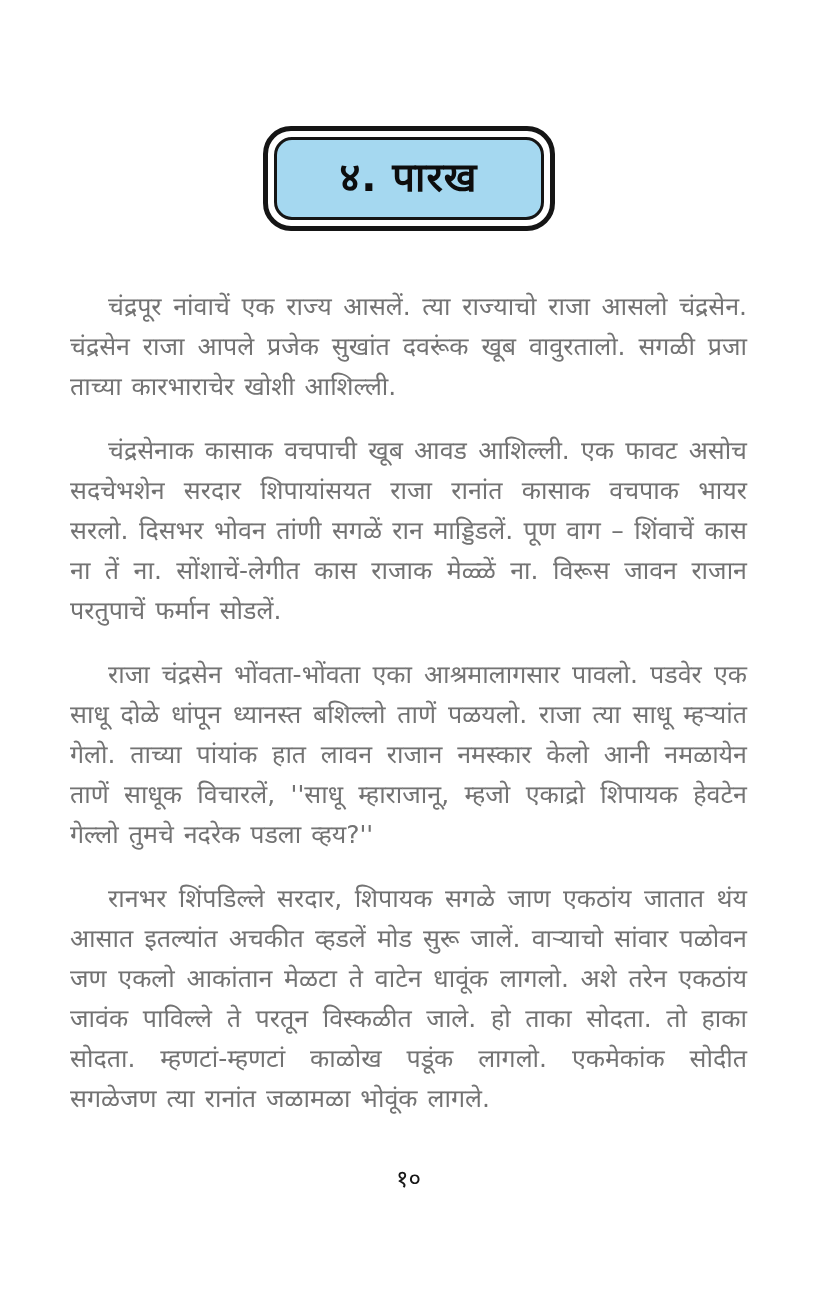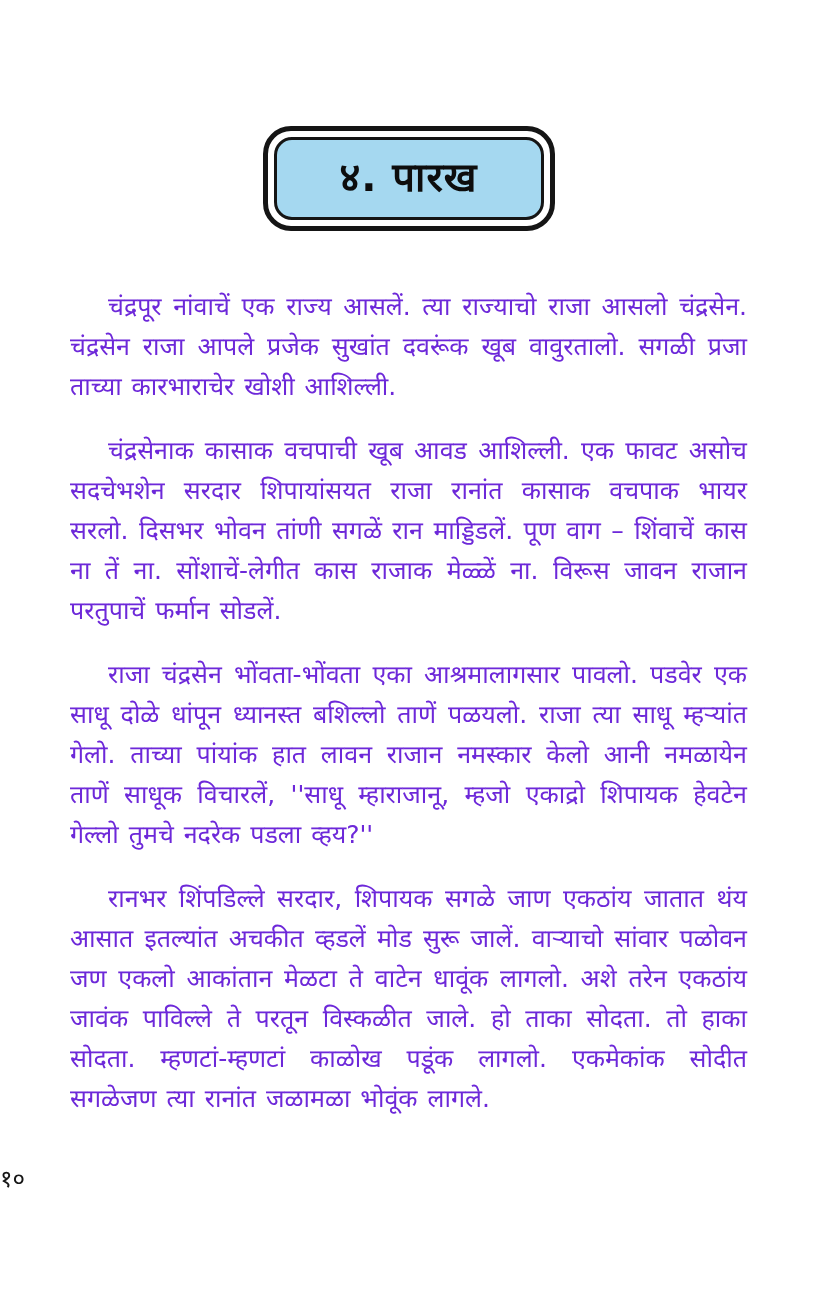"चंद्रपूर नांवाचें एक राज्य आसलें." .content p { color: #6d28d9 -> #737373 }
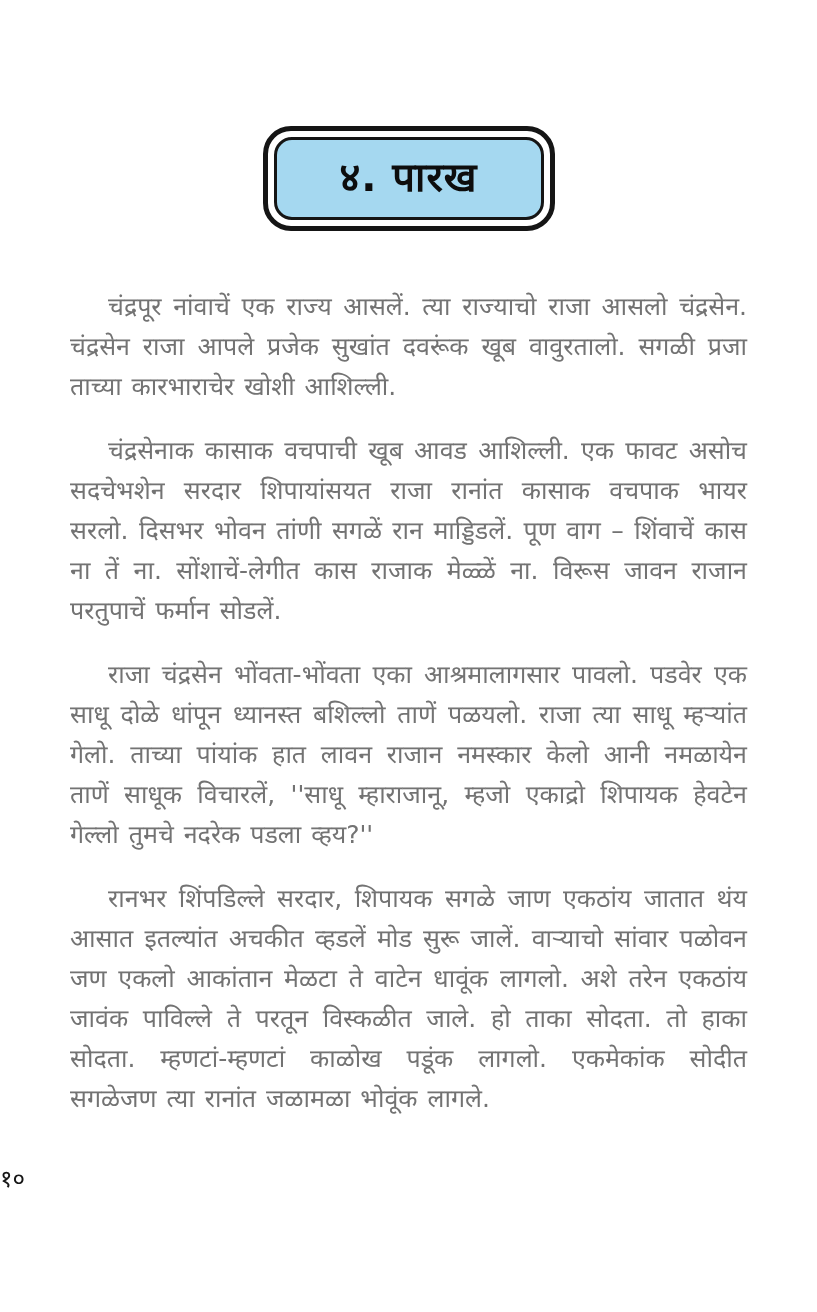"१०" .footer { text-align: none -> center }
